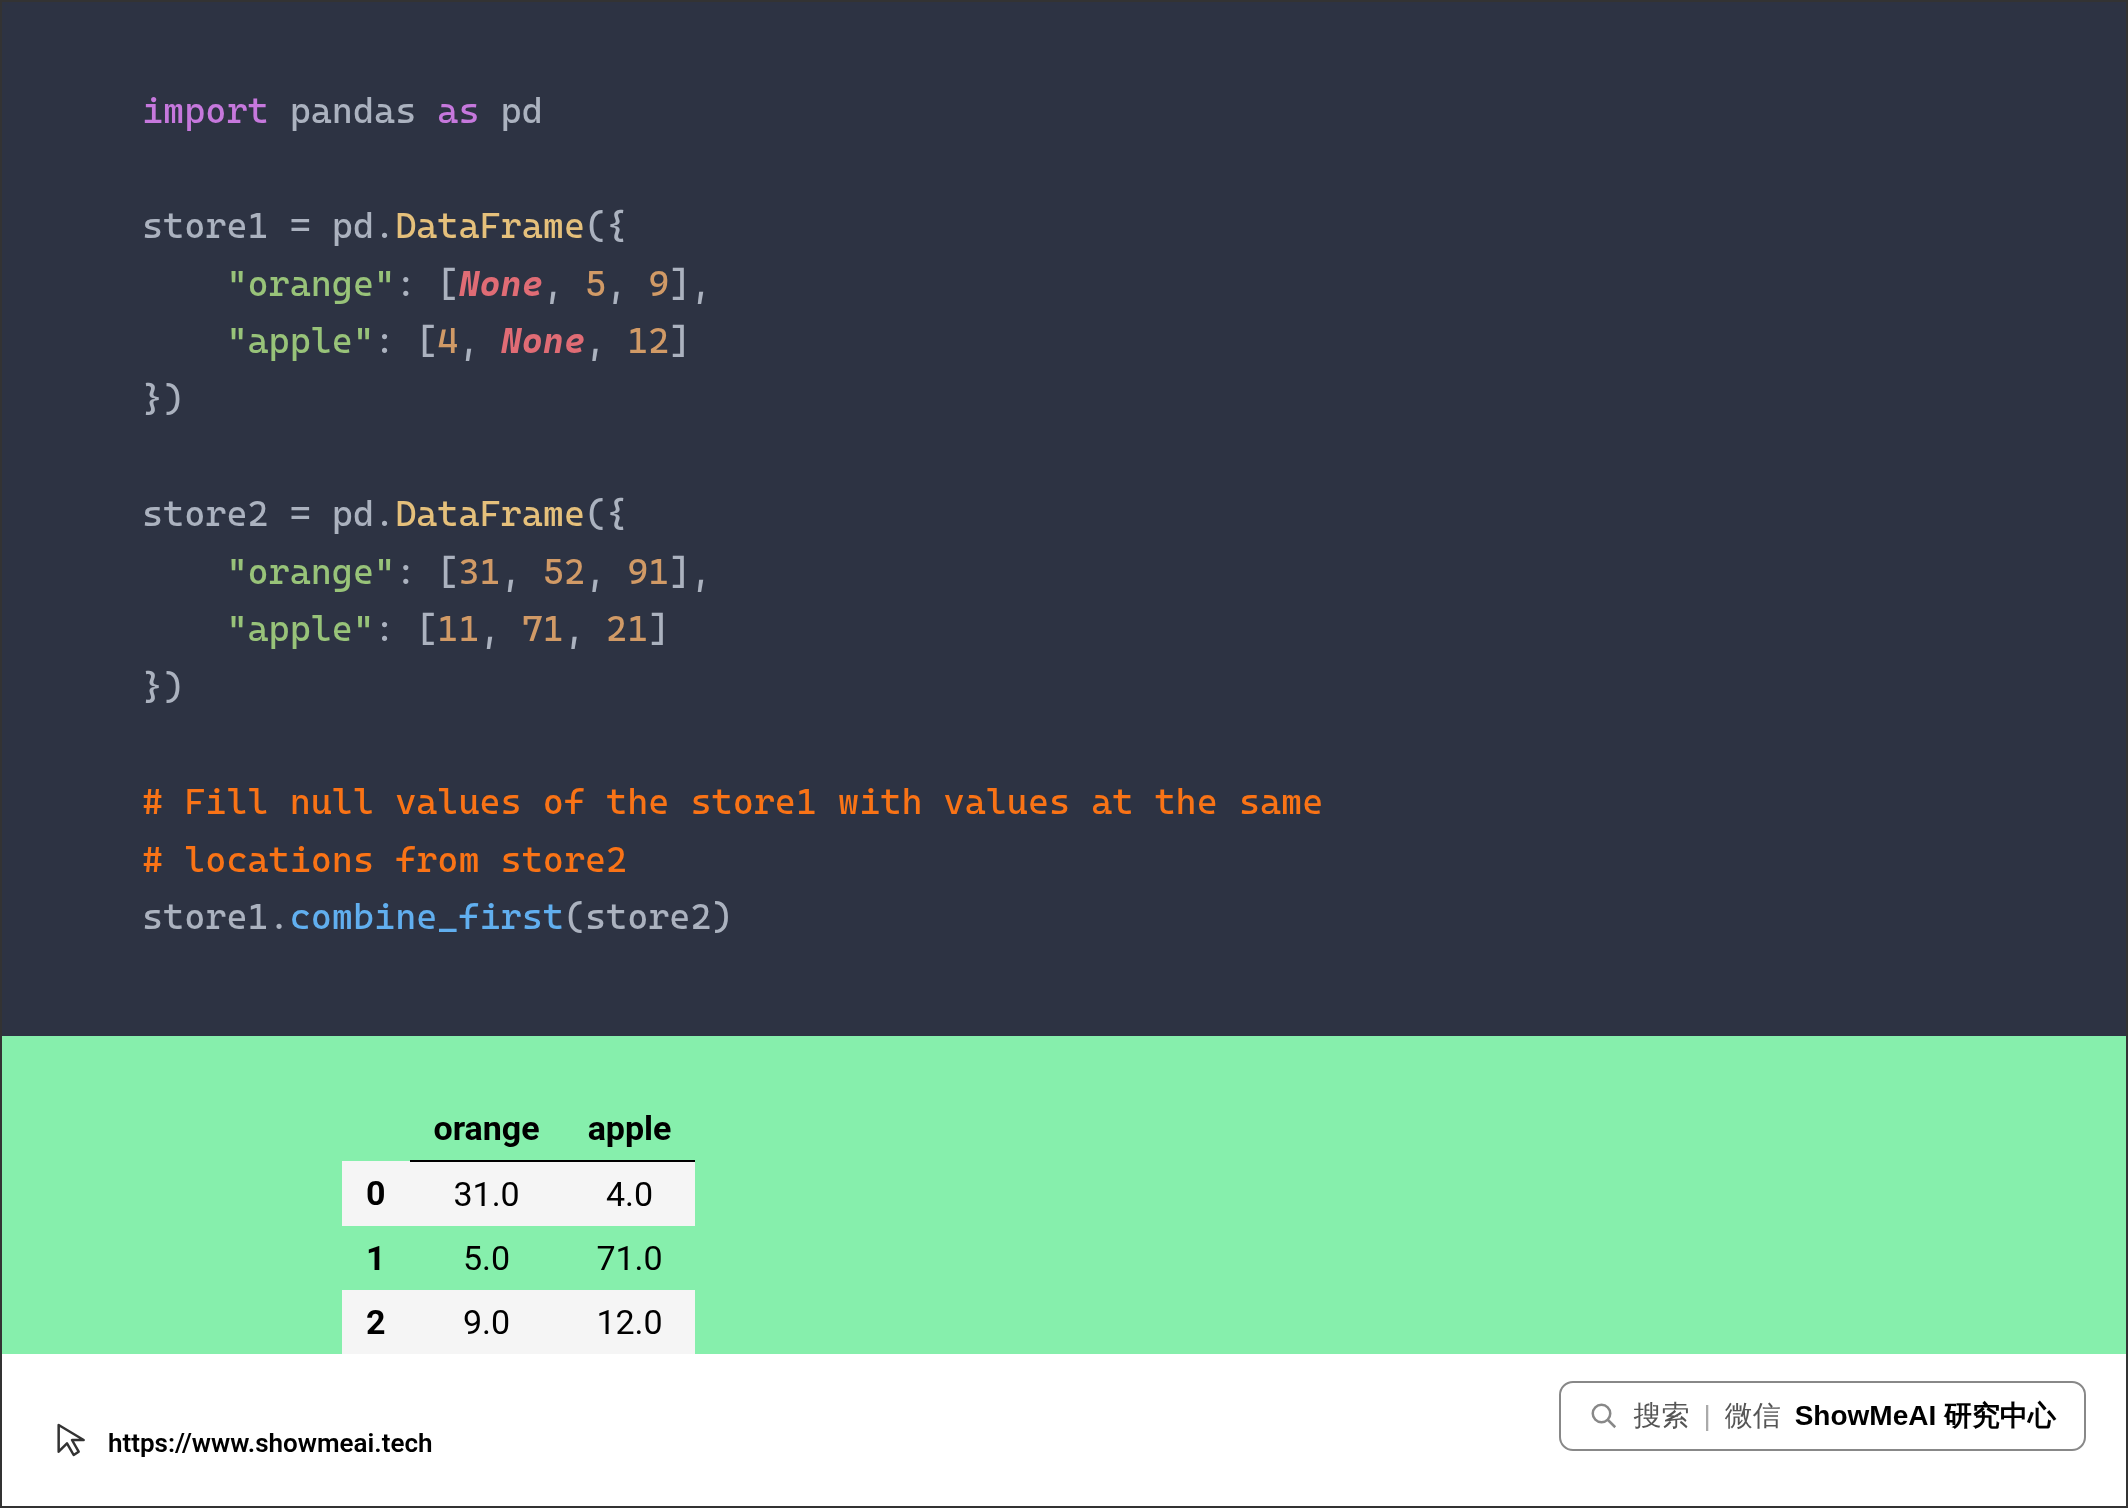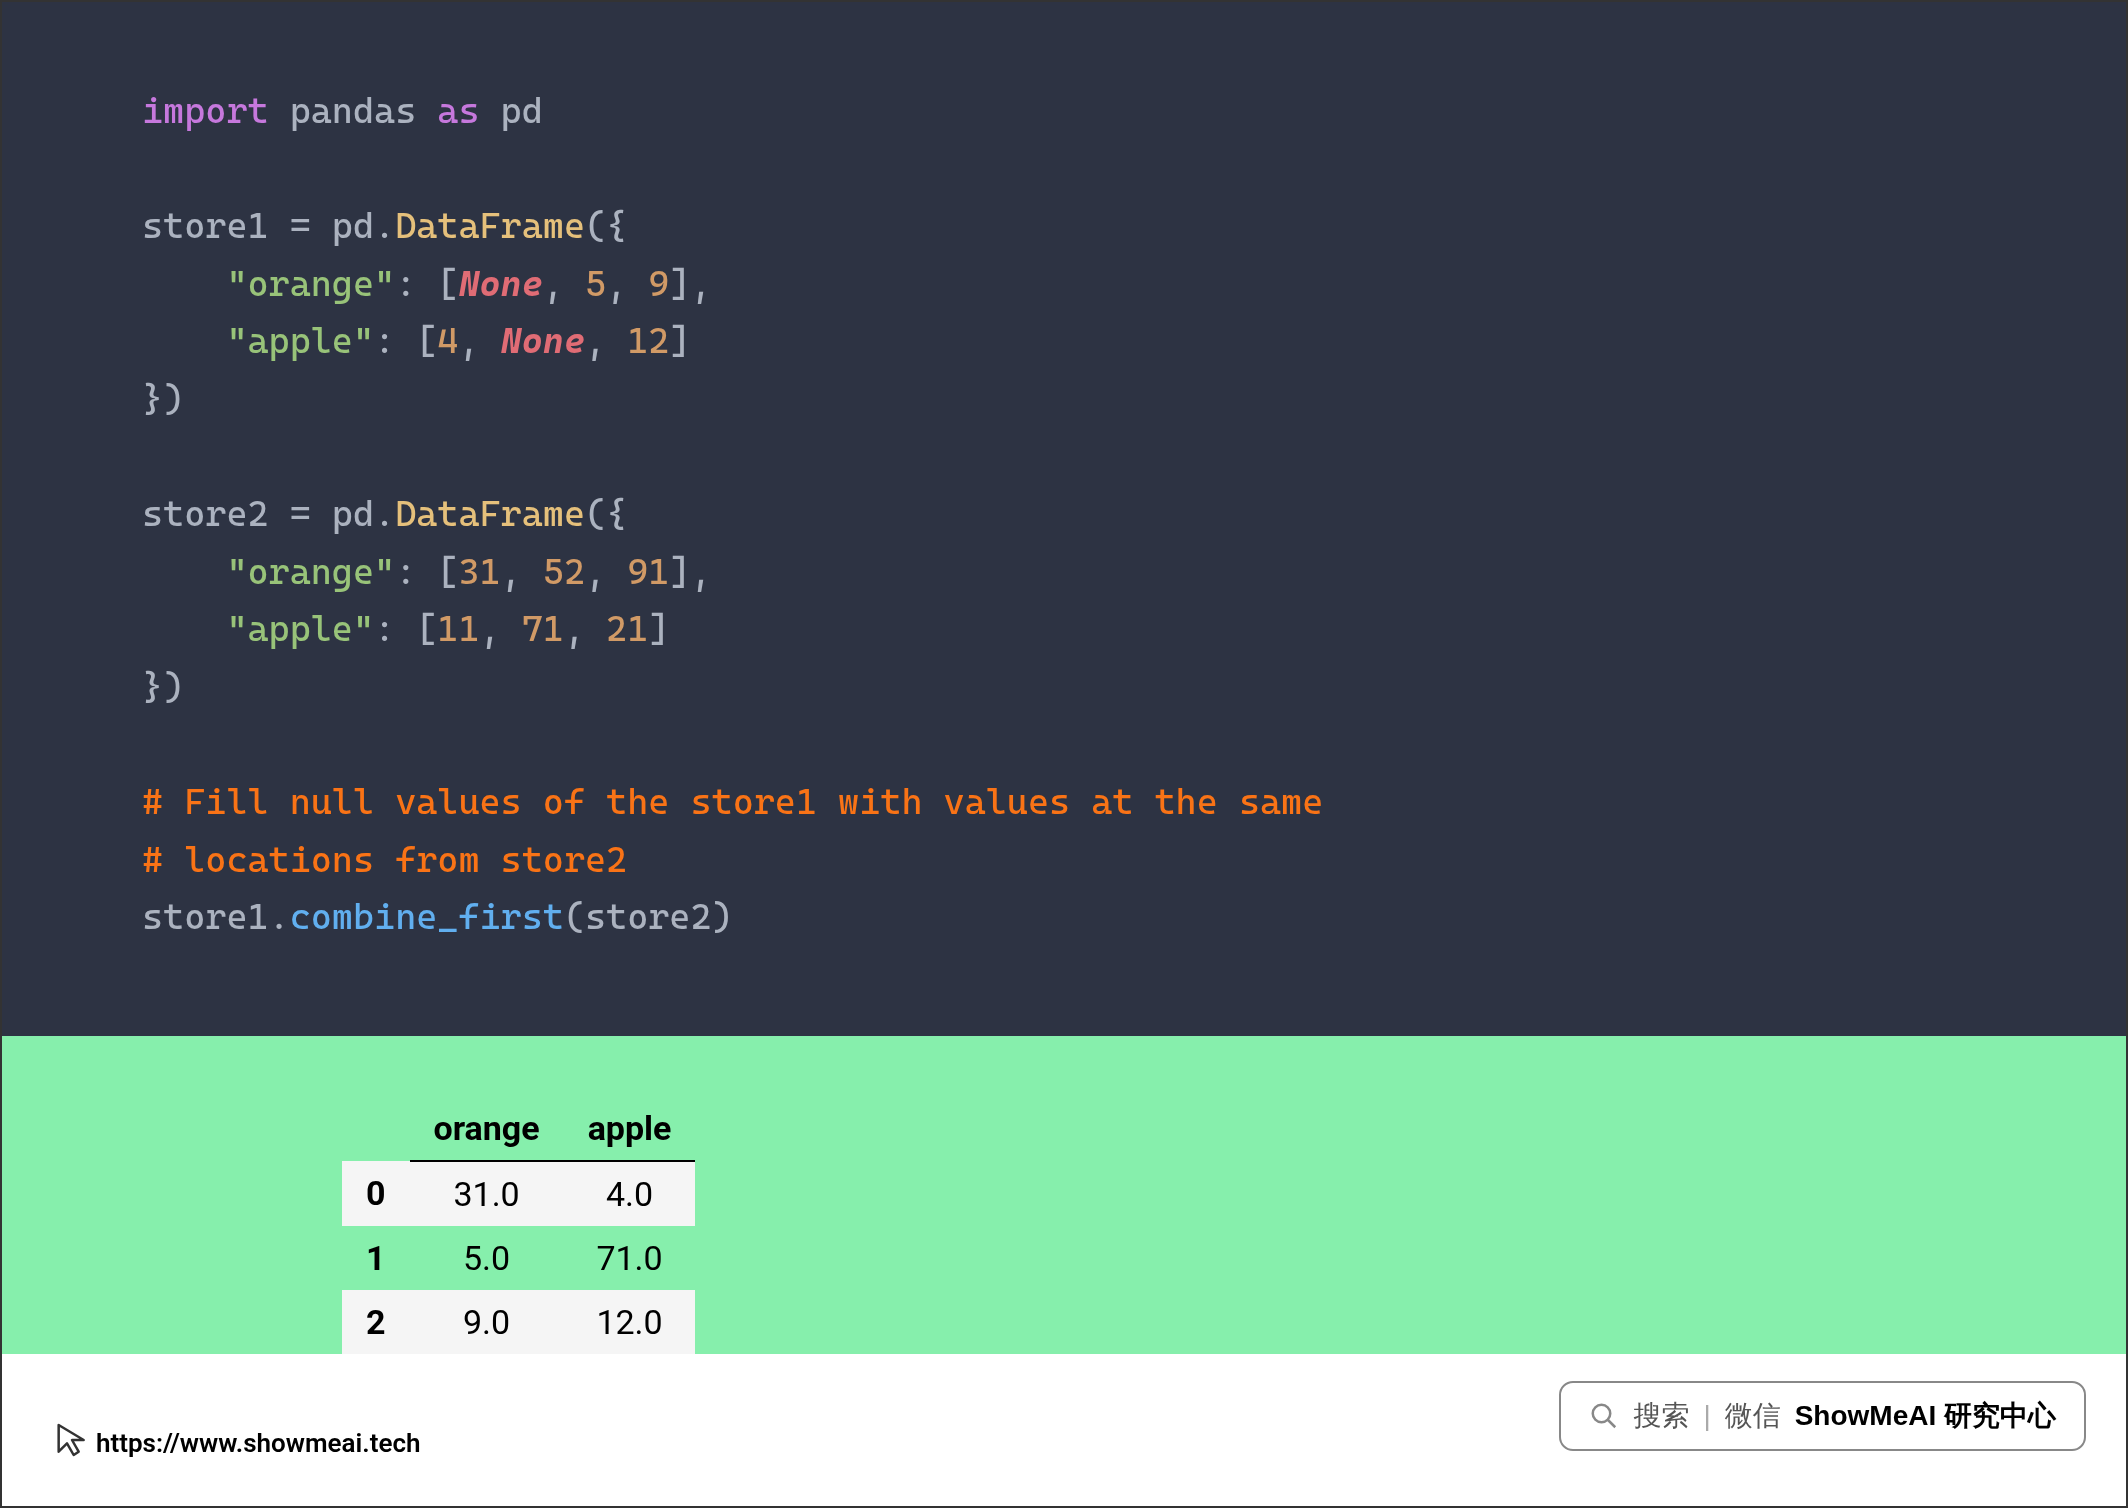"https://www.showmeai.tech" .footer-link { gap: 4px -> 16px }
